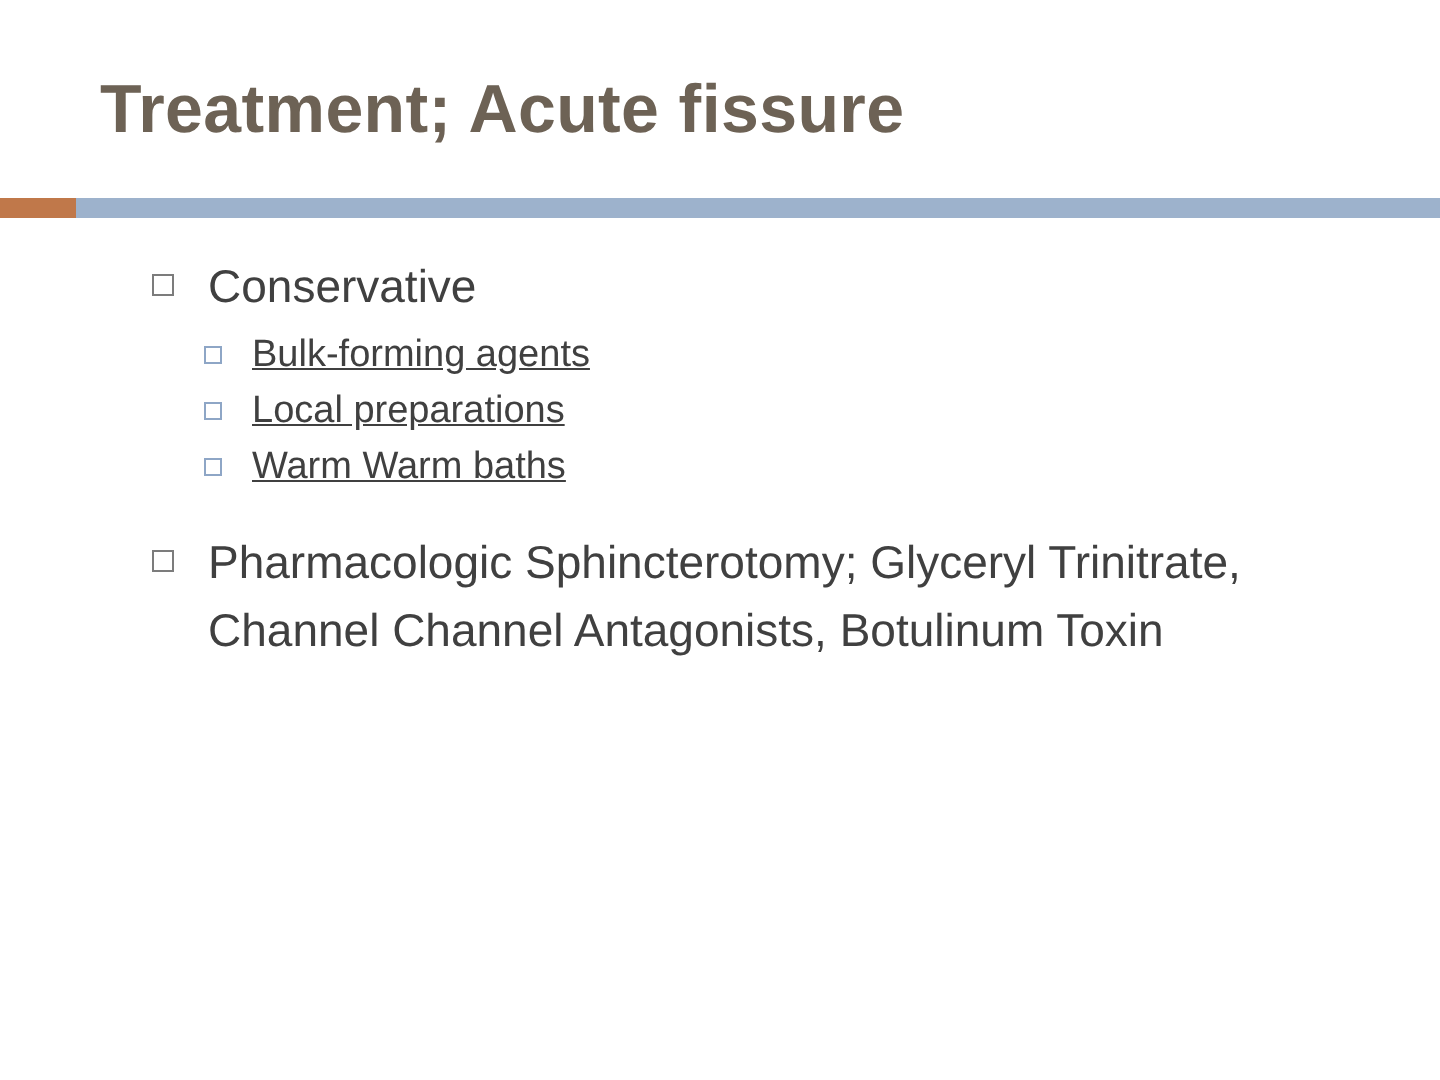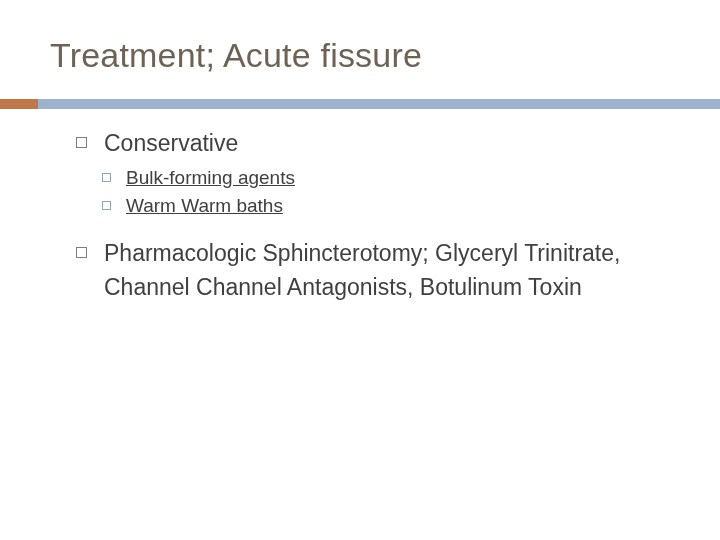"Treatment; Acute fissure" .slide-title { font-weight: normal -> bold }
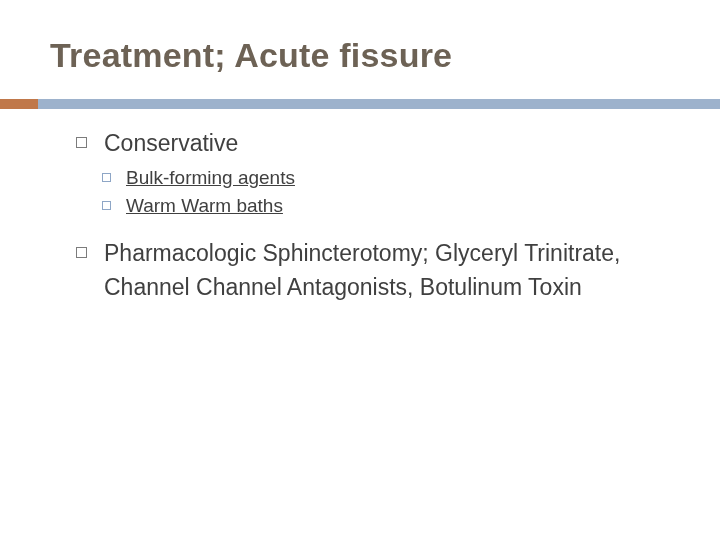"Local preparations" div.lvl2 { html: none -> <div> <span></span> <span>Local preparations</span> </div> }
